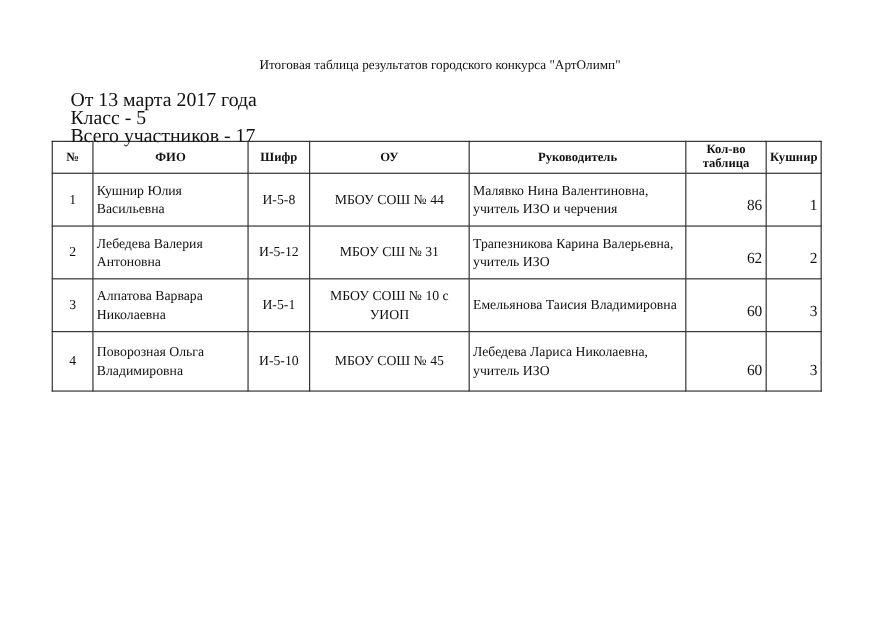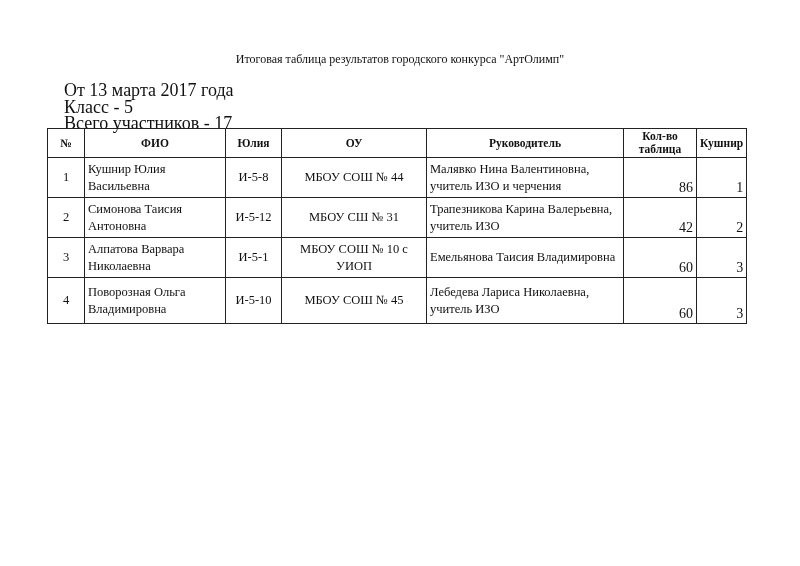"Юлия" th { text: Юлия -> Шифр }
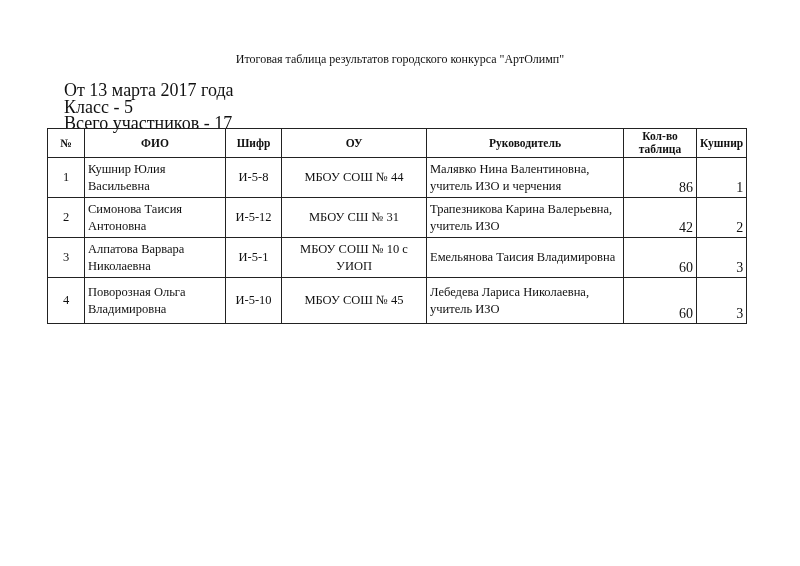"86" td.num { padding-bottom: 1px -> 9px }
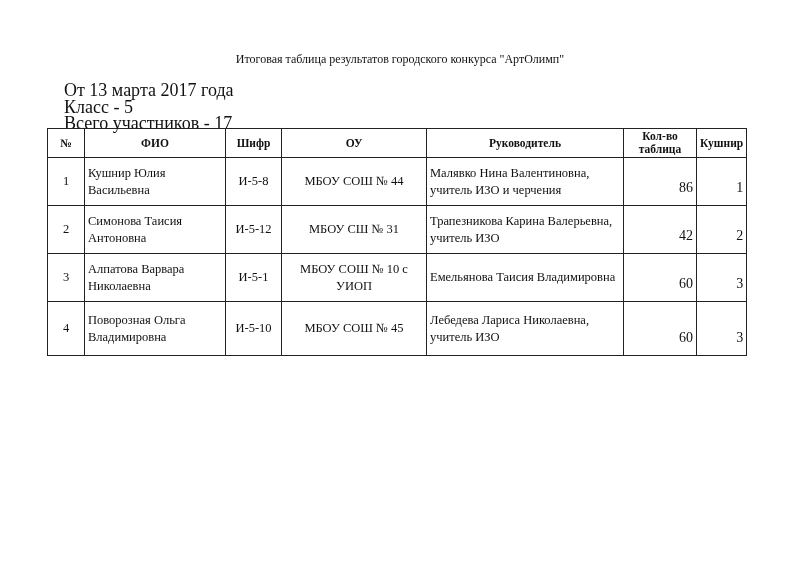"Симонова Таисия Антоновна" td { text: Симонова Таисия -> Лебедева Валерия }
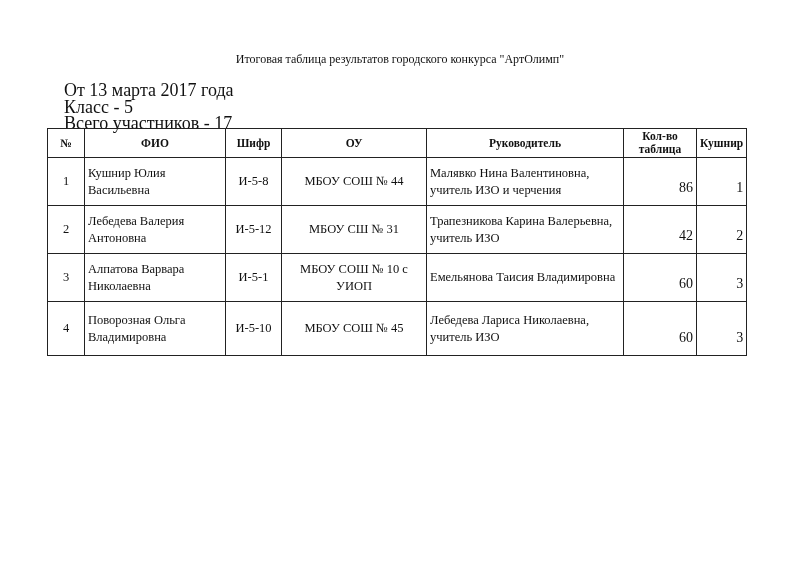"42" td.num { text: 42 -> 62 }
